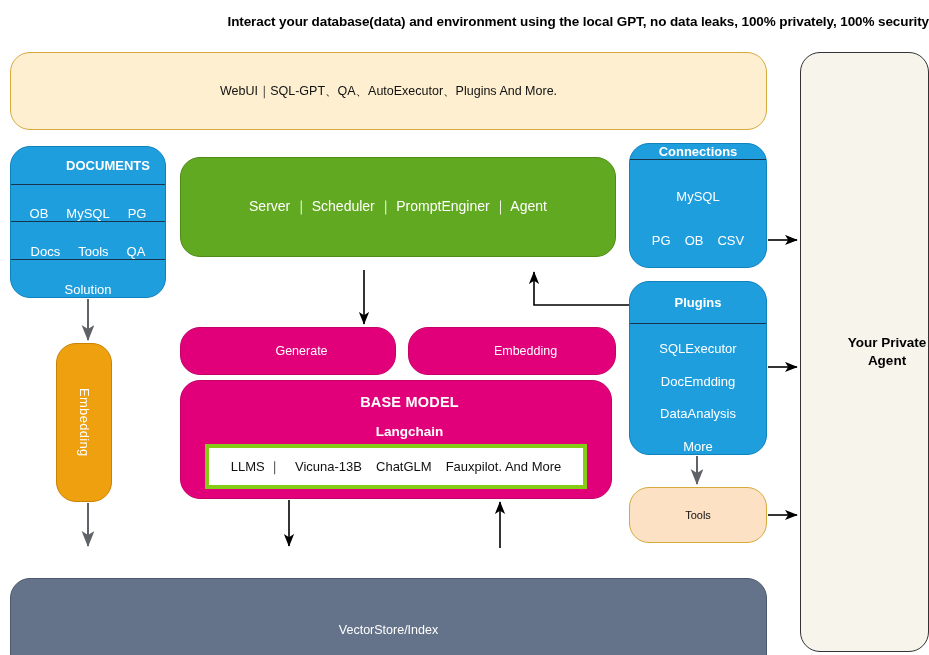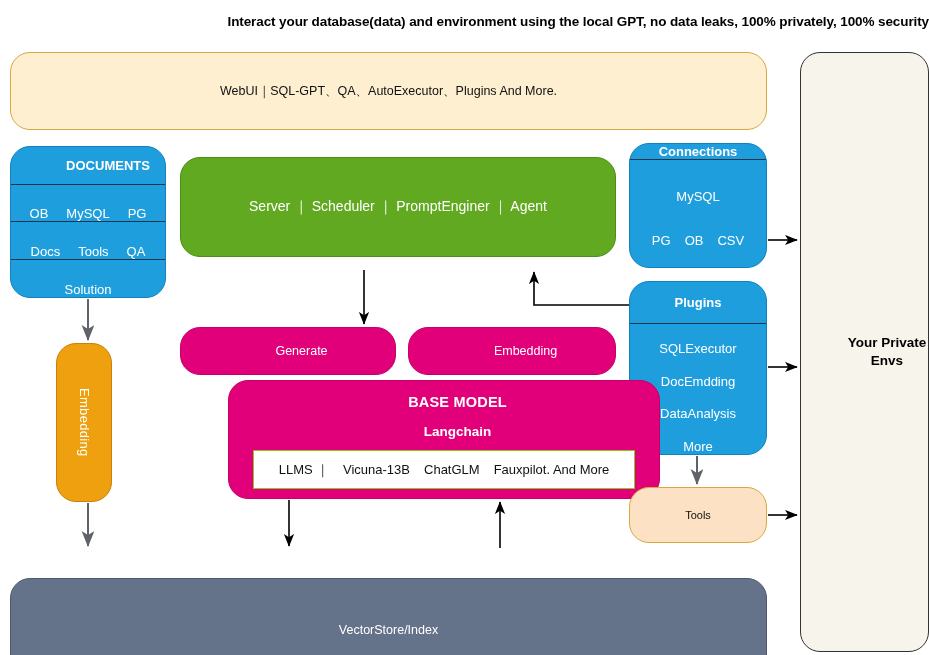"Envs" span { text: Envs -> Agent }
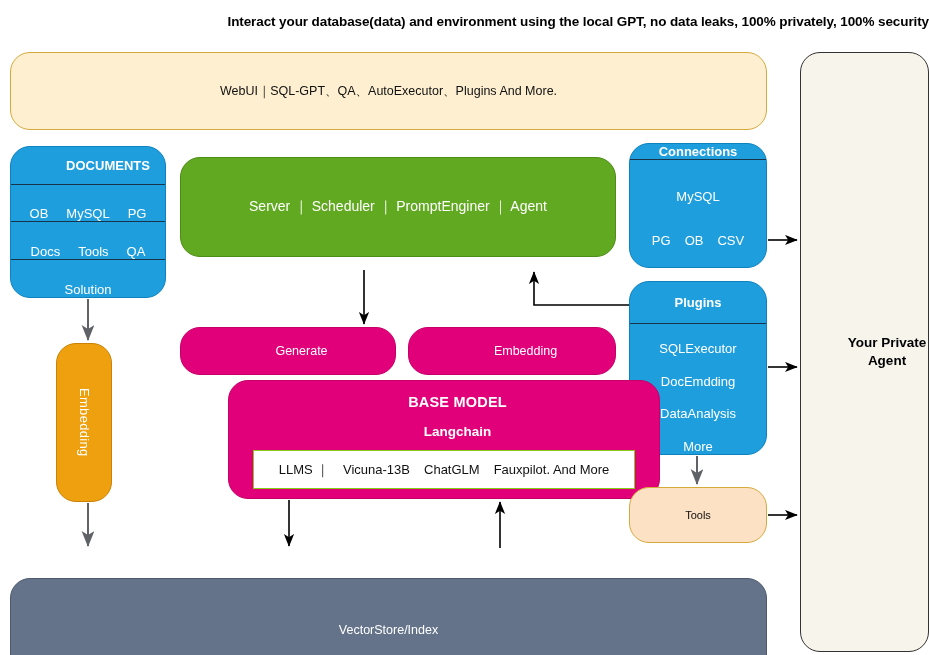"BASE MODEL" #base-model { margin-left: 48px -> none }
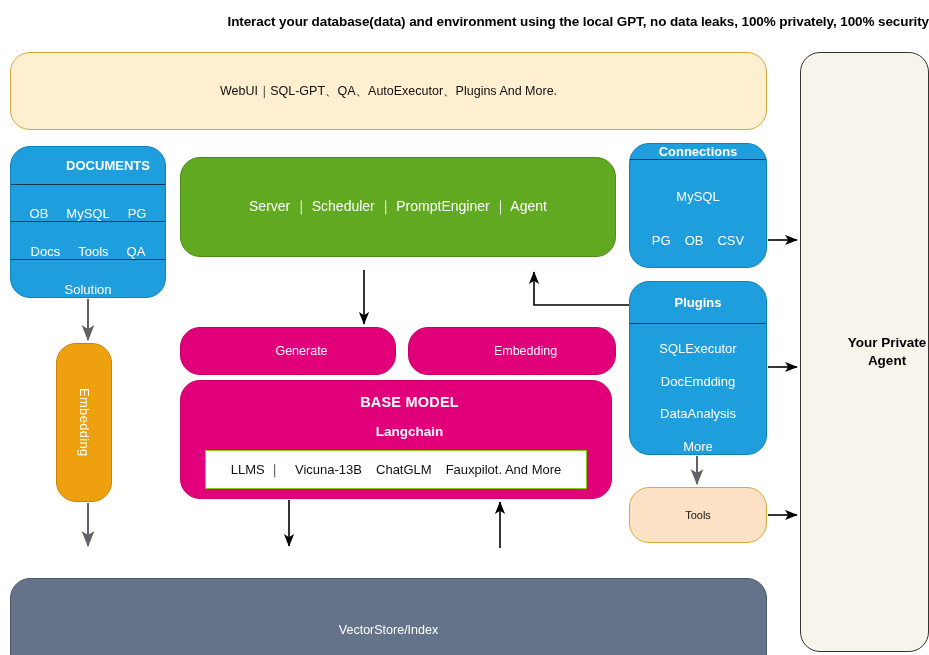"LLMS ｜" #base-model .bm-strip { border: 1px solid #84cc16 -> 4px solid #84cc16 }
